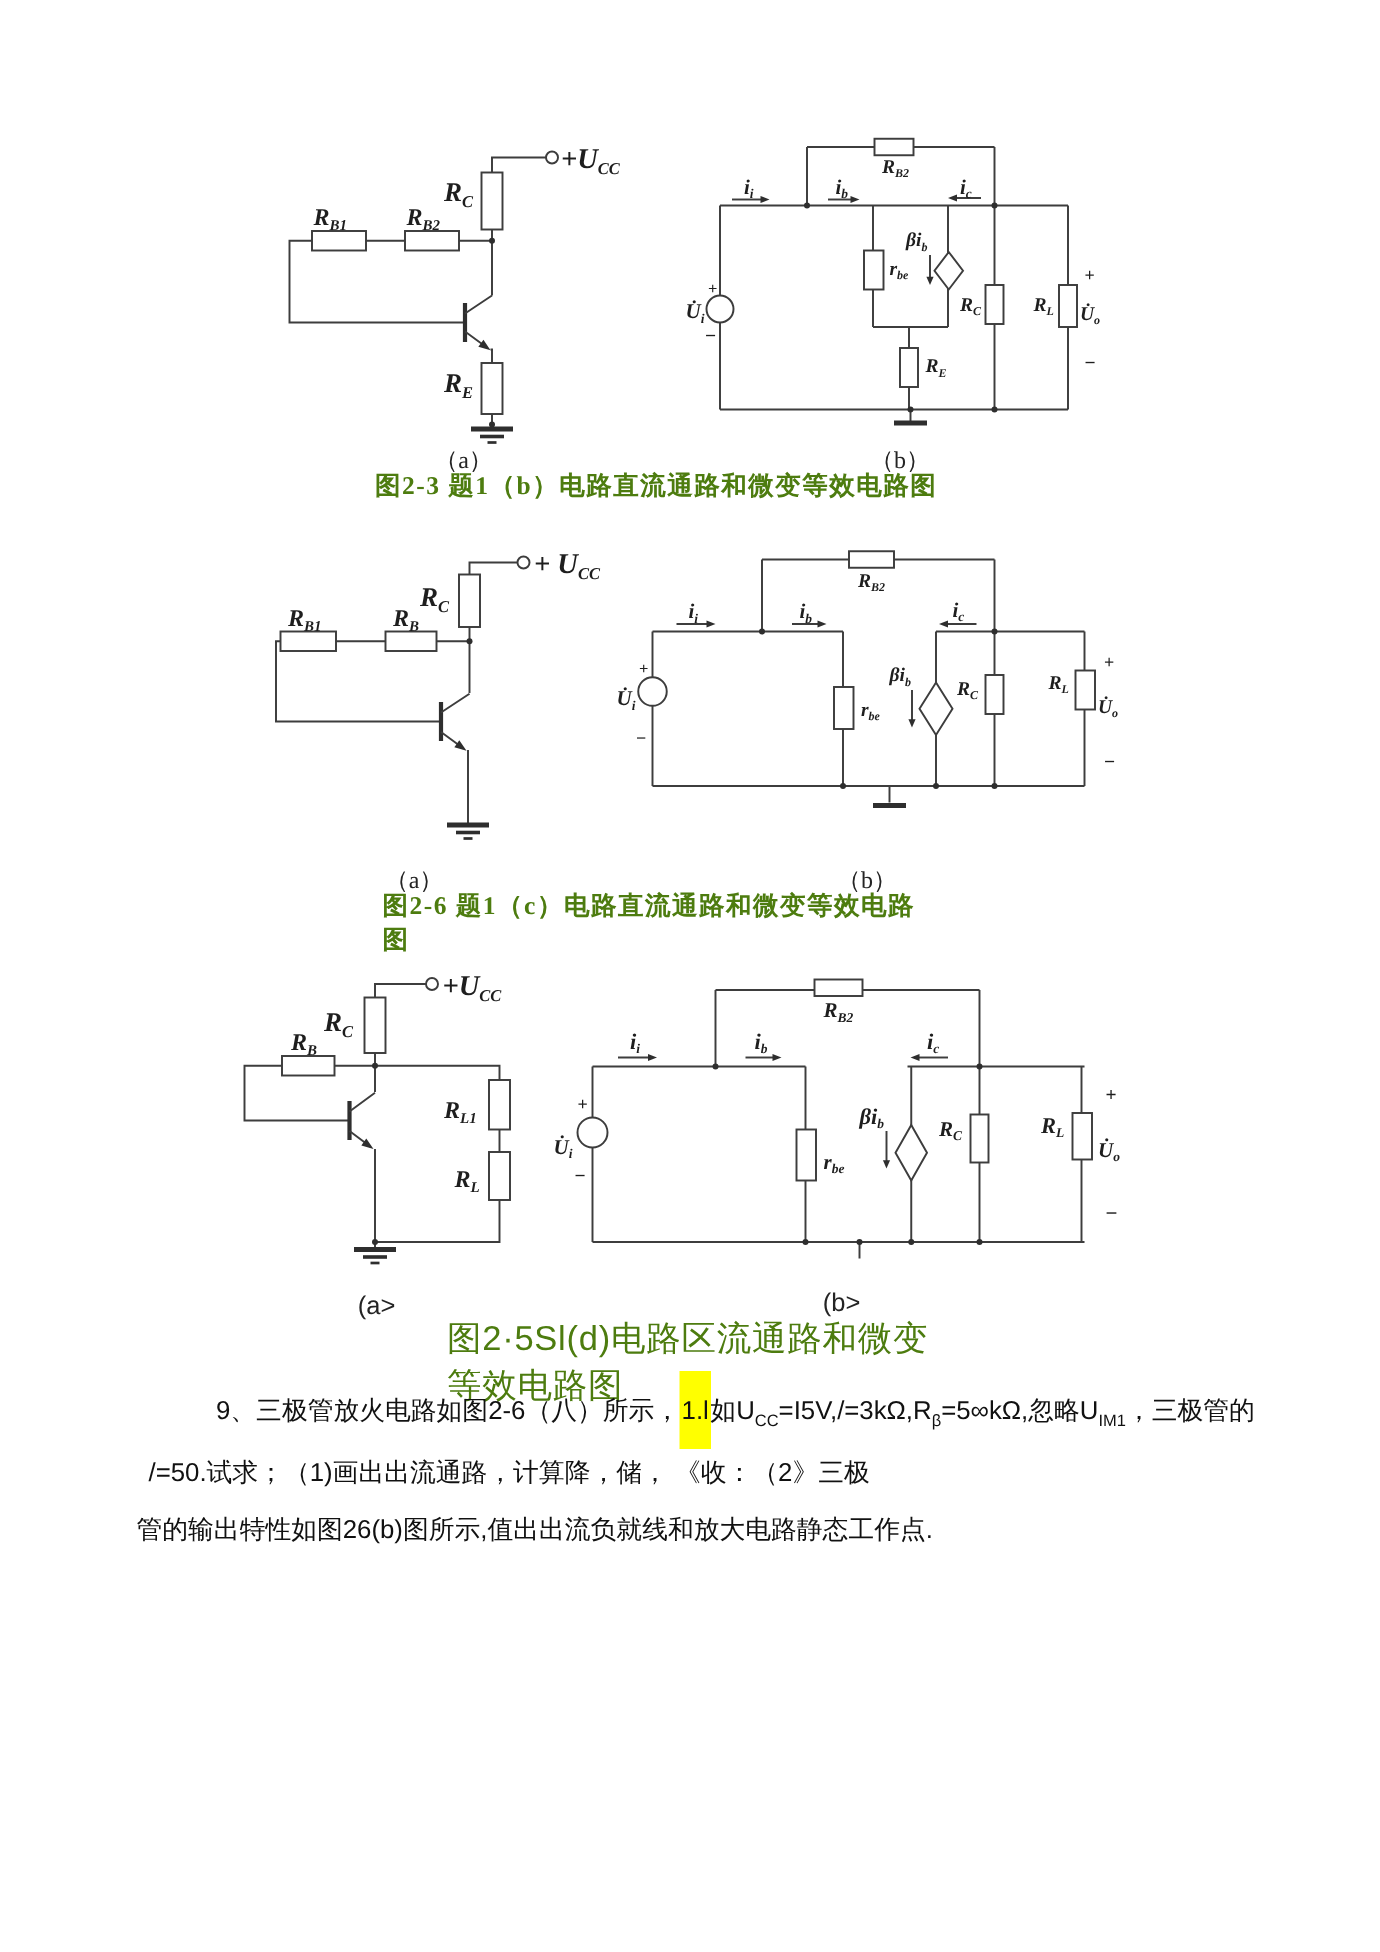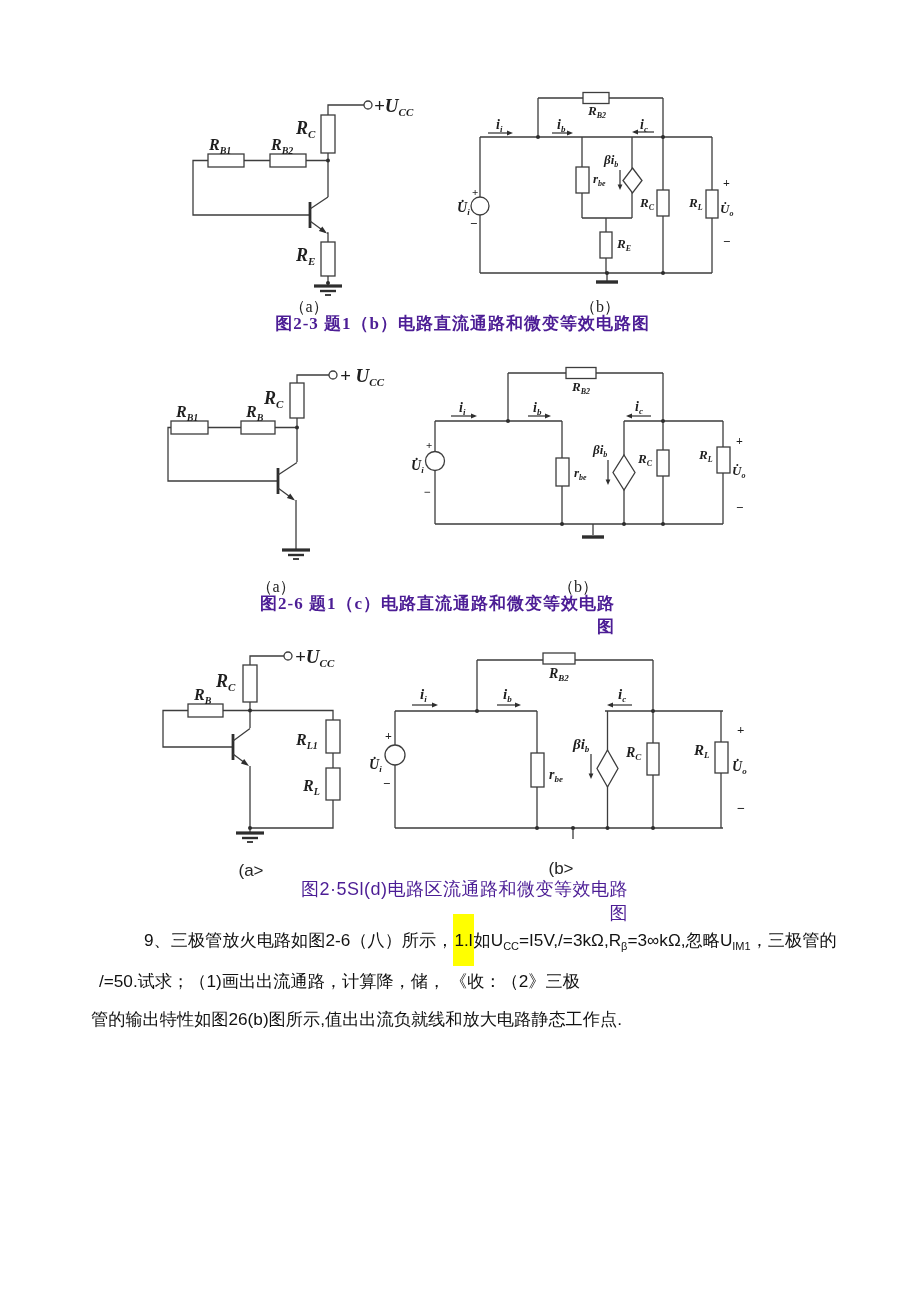"图2-3 题1（b）电路直流通路和微变等效电路图" .cap { color: #4c1d95 -> #4d7c0f; text-align: right -> left }
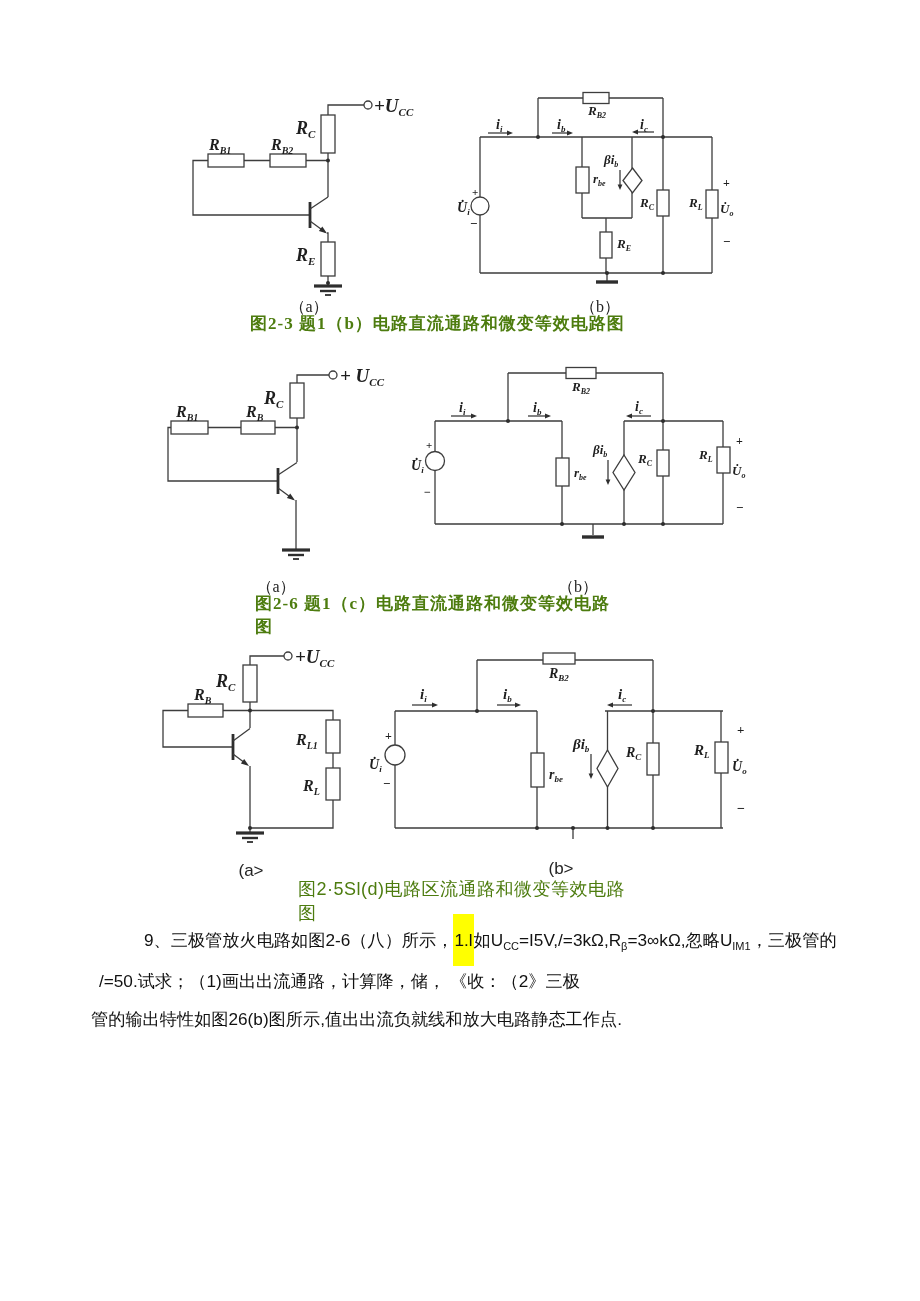"+ UCC" div.diagram { left: 130px -> 146px }
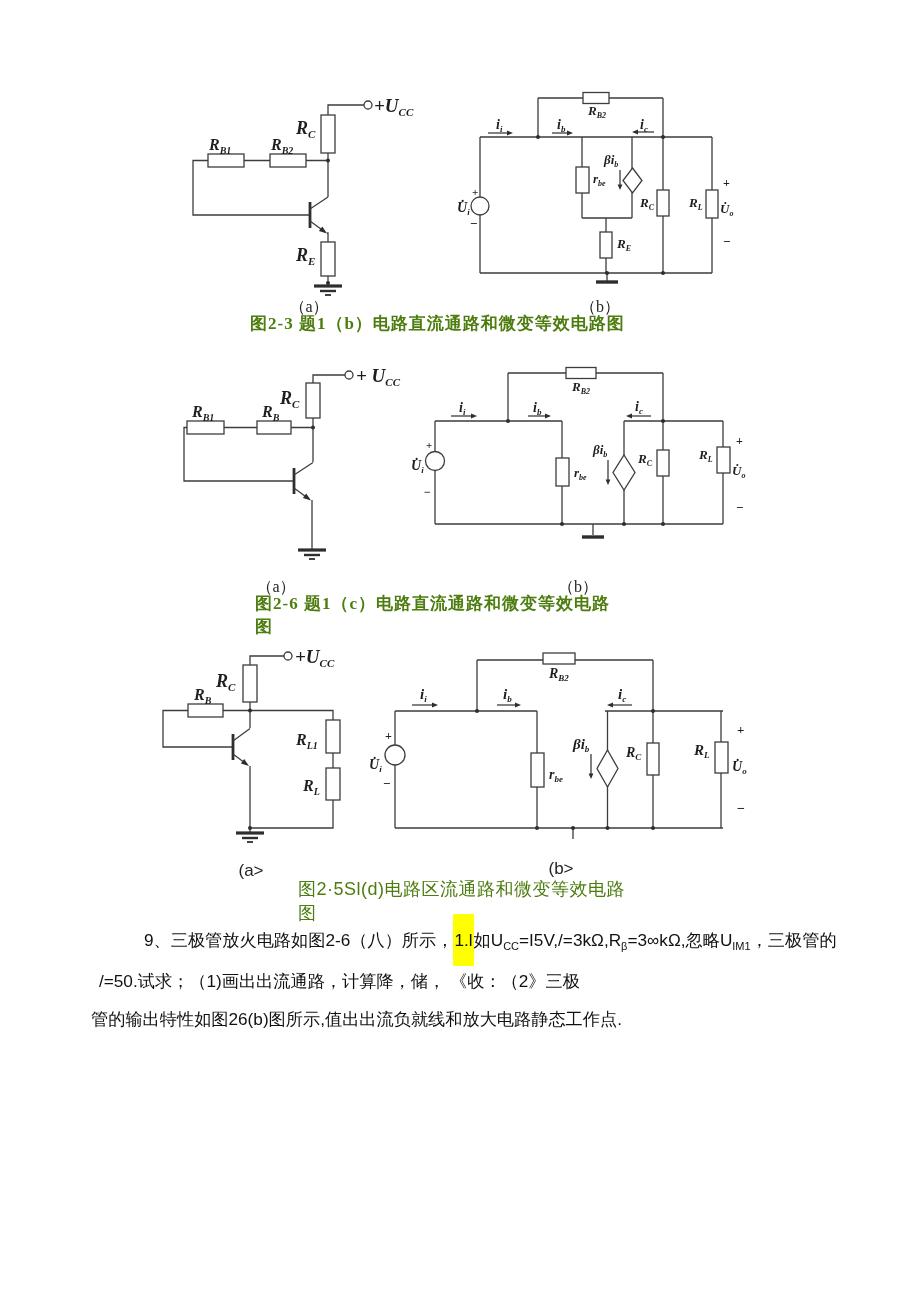"图2·5Sl(d)电路区流通路和微变等效电路图" .sanscap { font-size: 18px -> 23px }
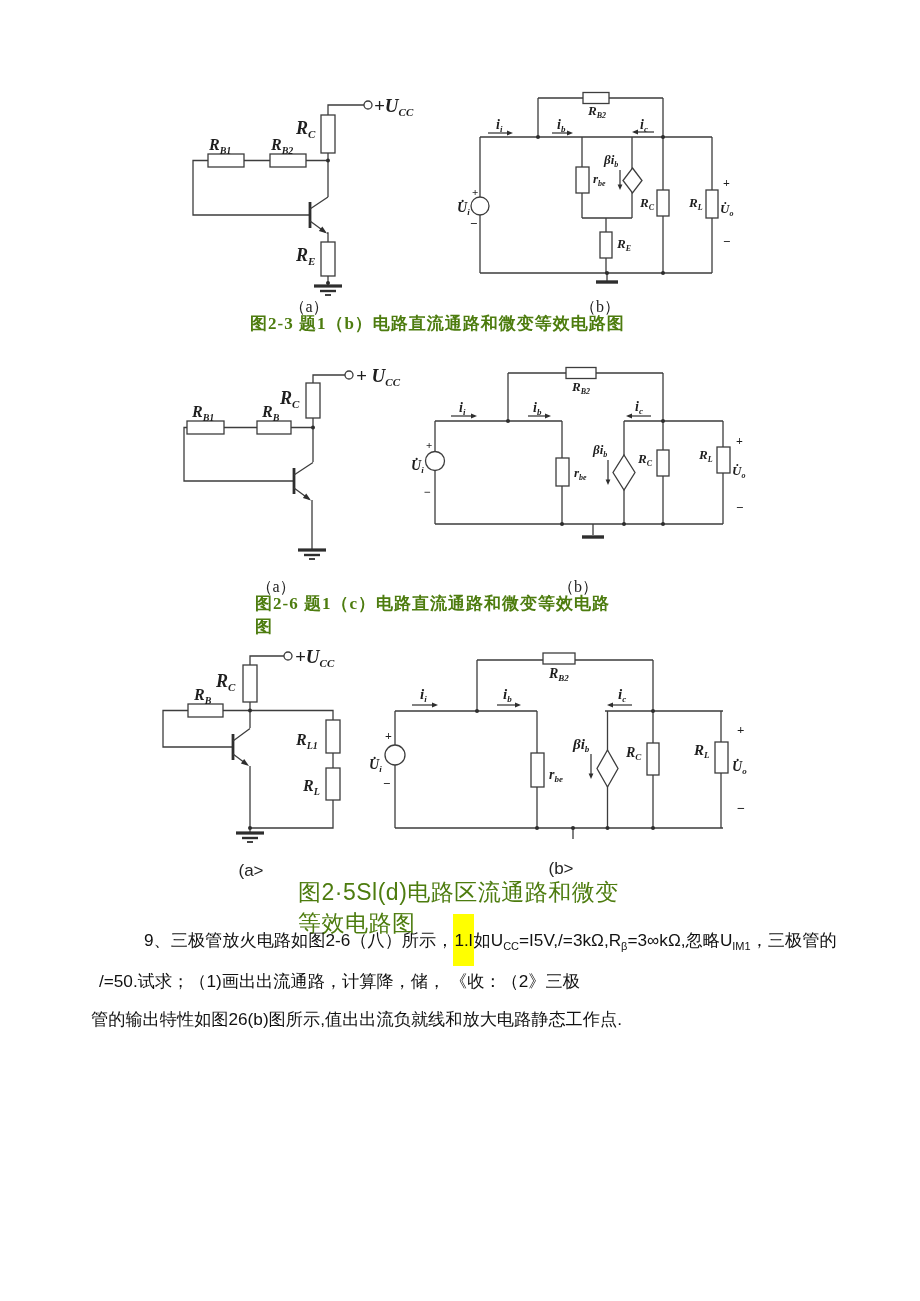"=3∞kΩ,忽略U" span { text: 3 -> 5 }
